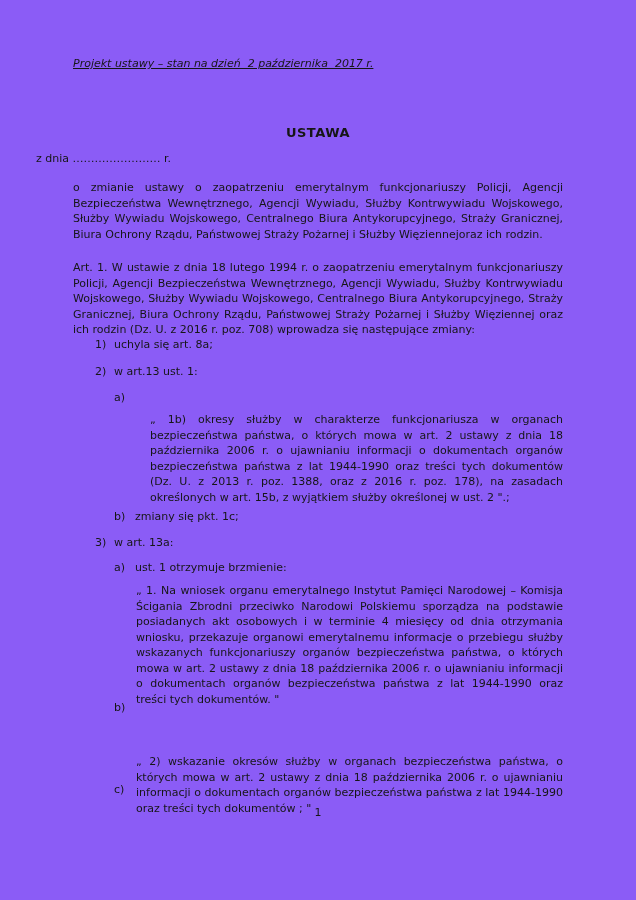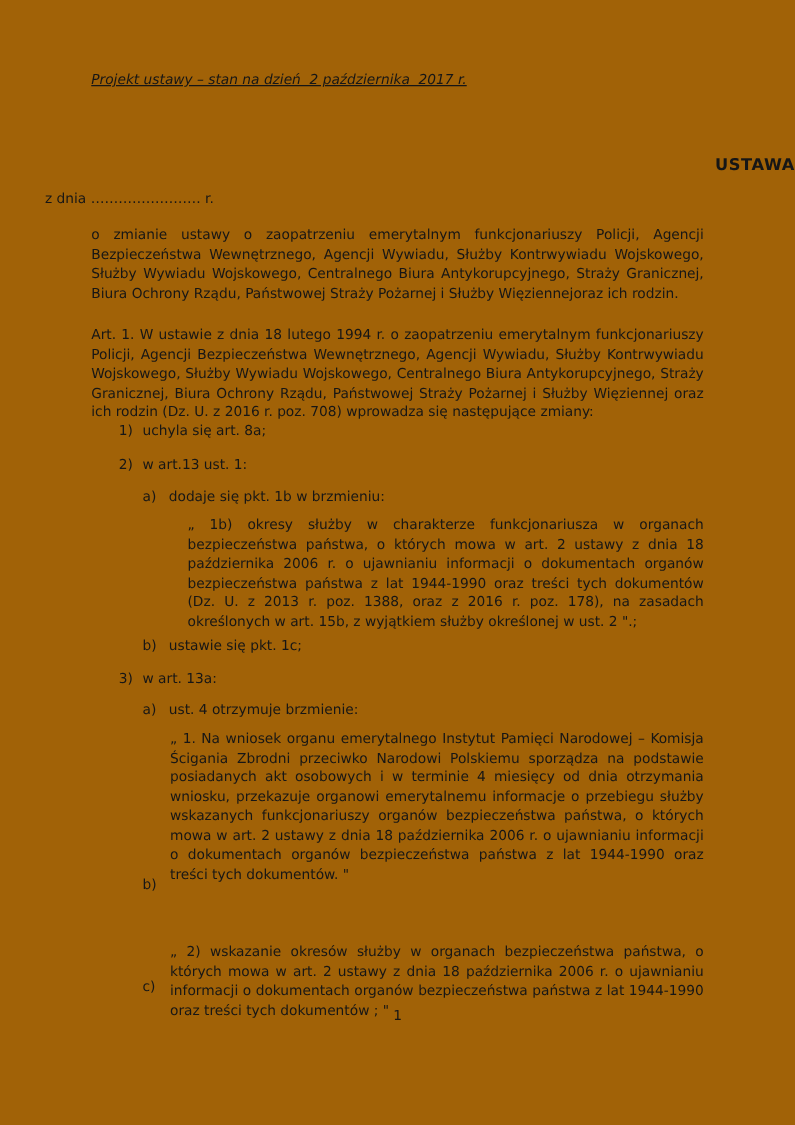"Projekt ustawy – stan na" .page { background: #a16207 -> #8b5cf6 }
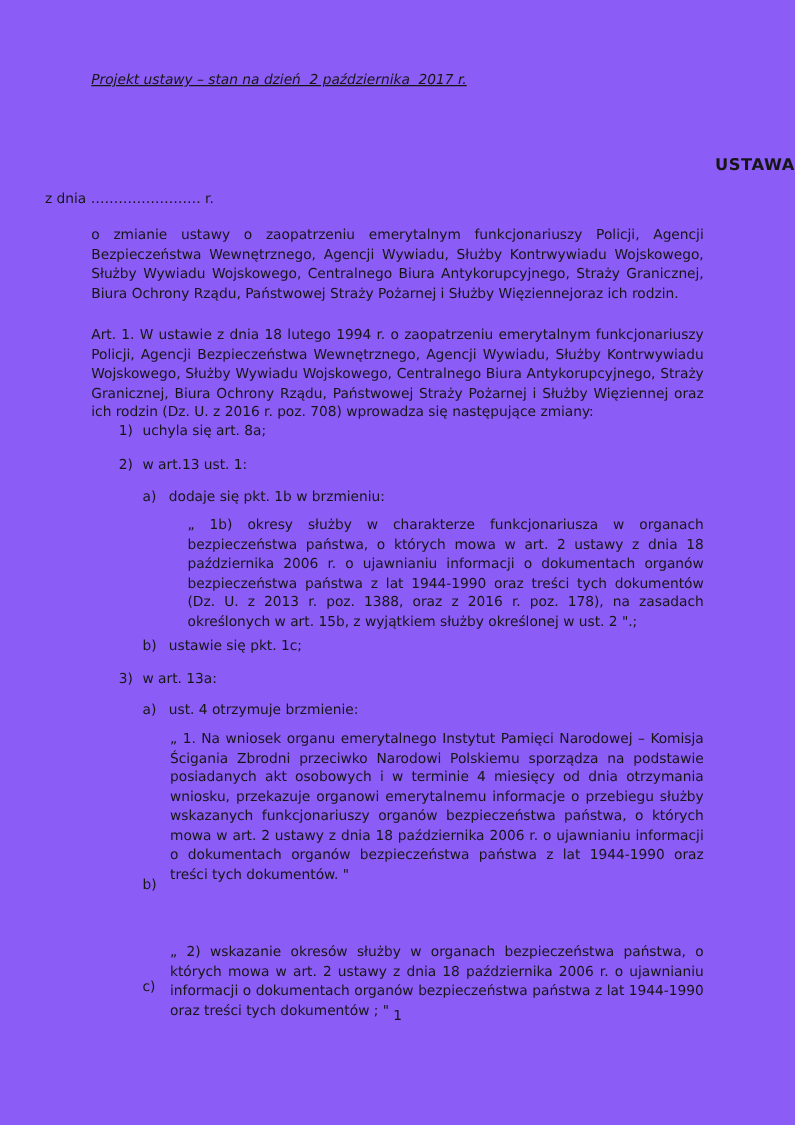"USTAWA" .doc-title { text-align: right -> center }
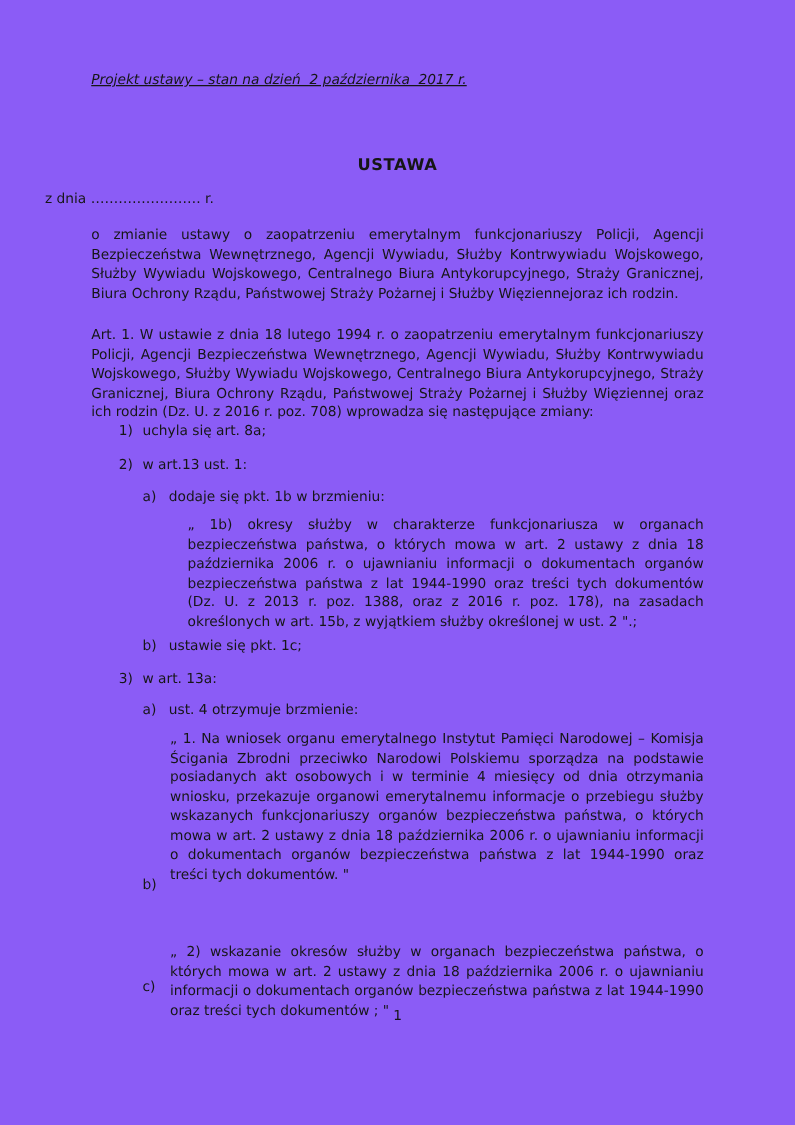"dodaje się pkt. 1b w" span.body { html: <span>dodaje się pkt. 1b w brzmieniu:</span> -> none }
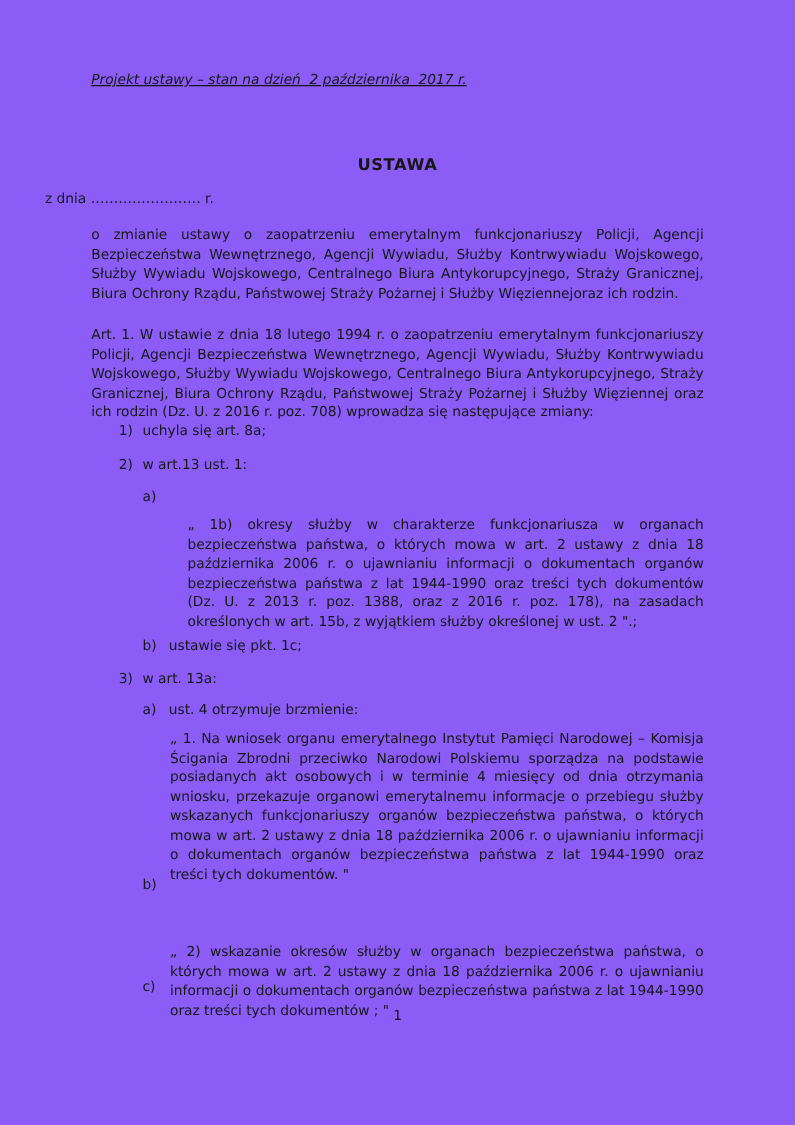"ustawie się pkt. 1c;" span.body { text: ustawie -> zmiany }
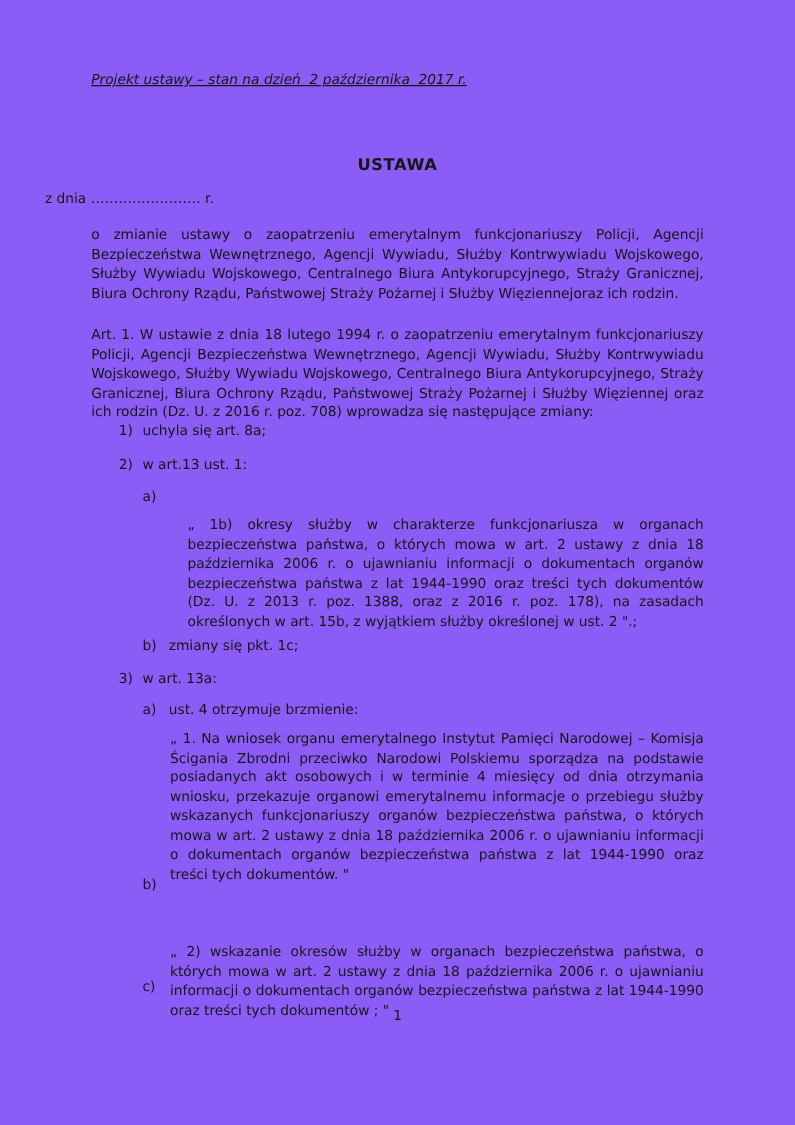"ust. 4 otrzymuje brzmienie:" span.body { text: 4 -> 1 }
